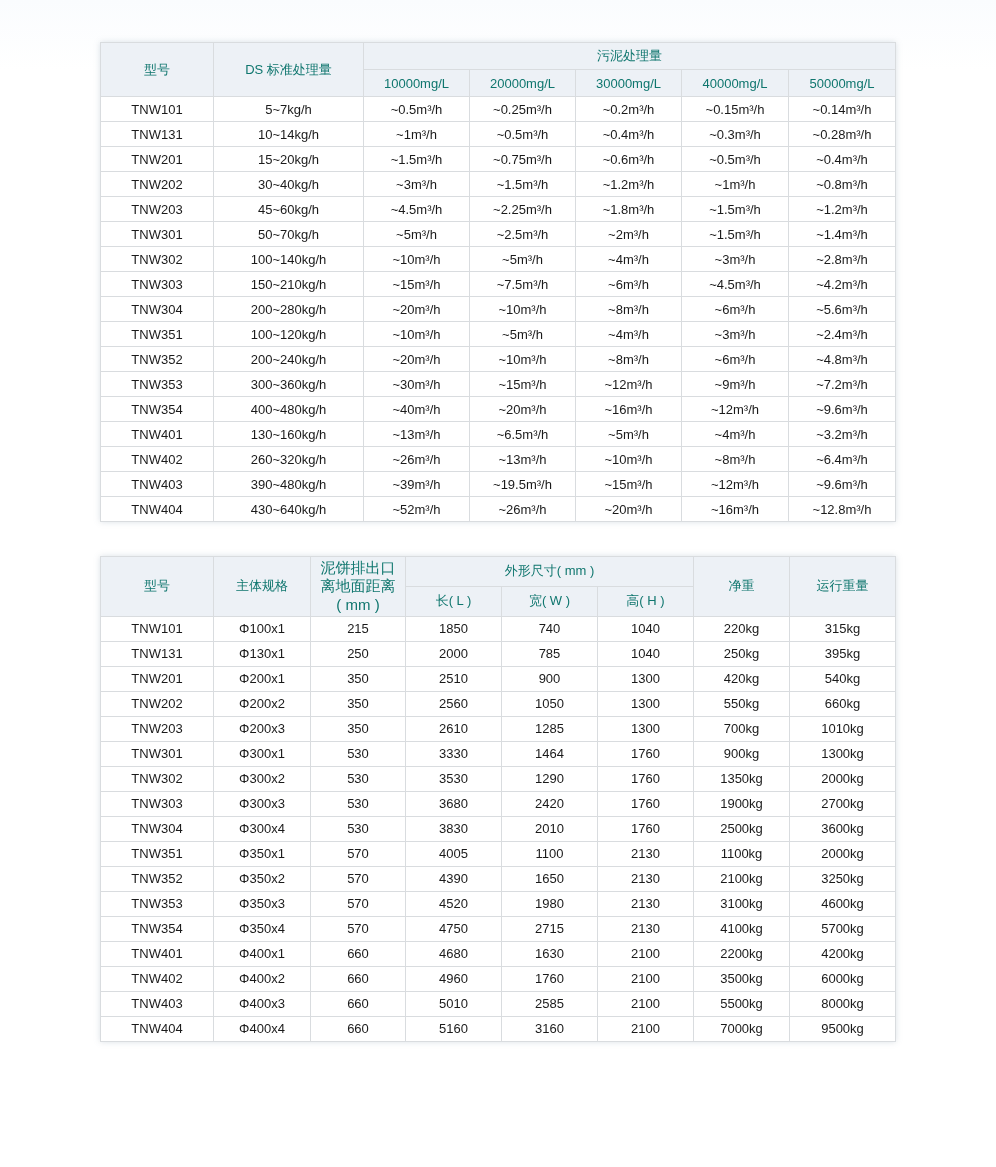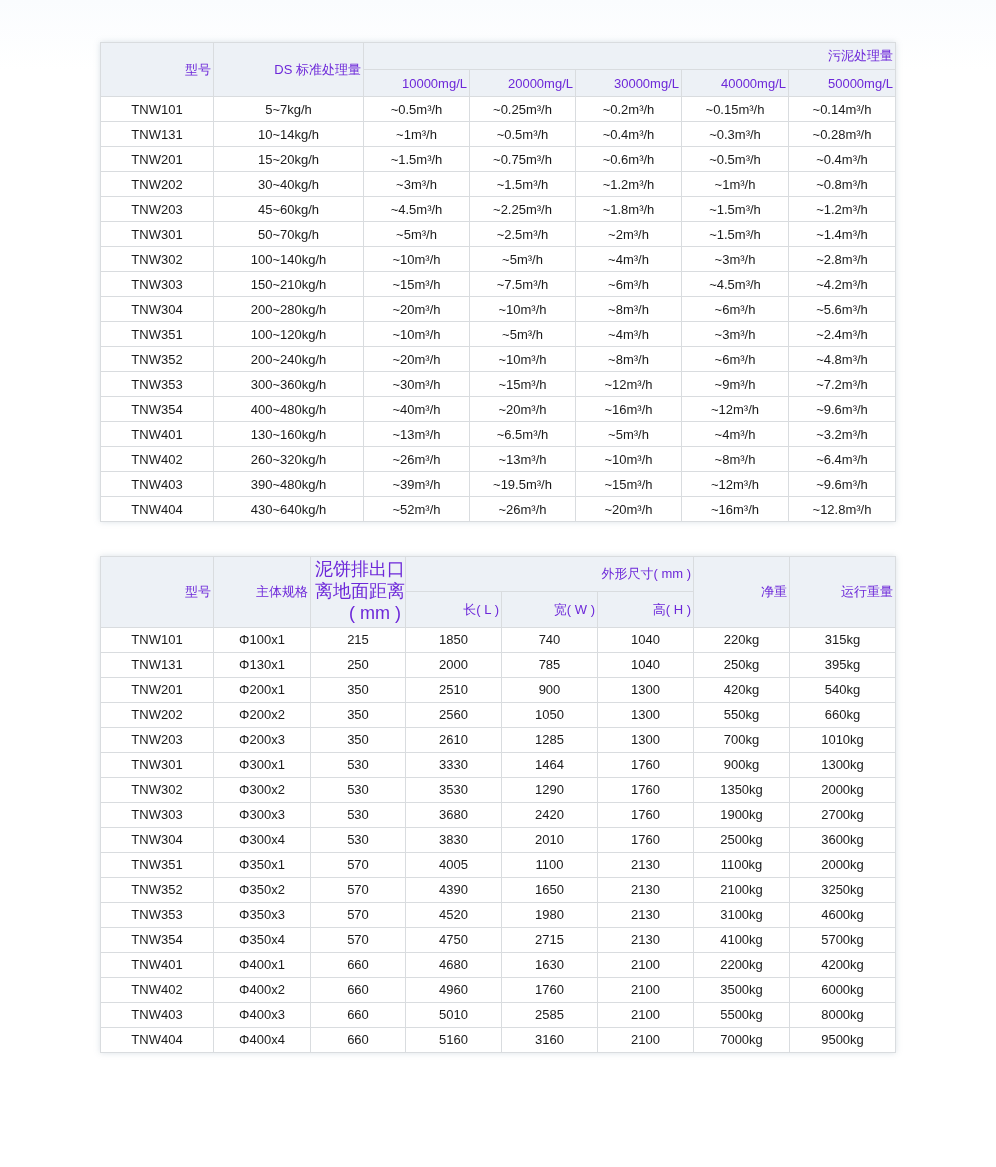"污泥处理量" .spec-table thead th { color: #6d28d9 -> #0f766e; text-align: right -> none }
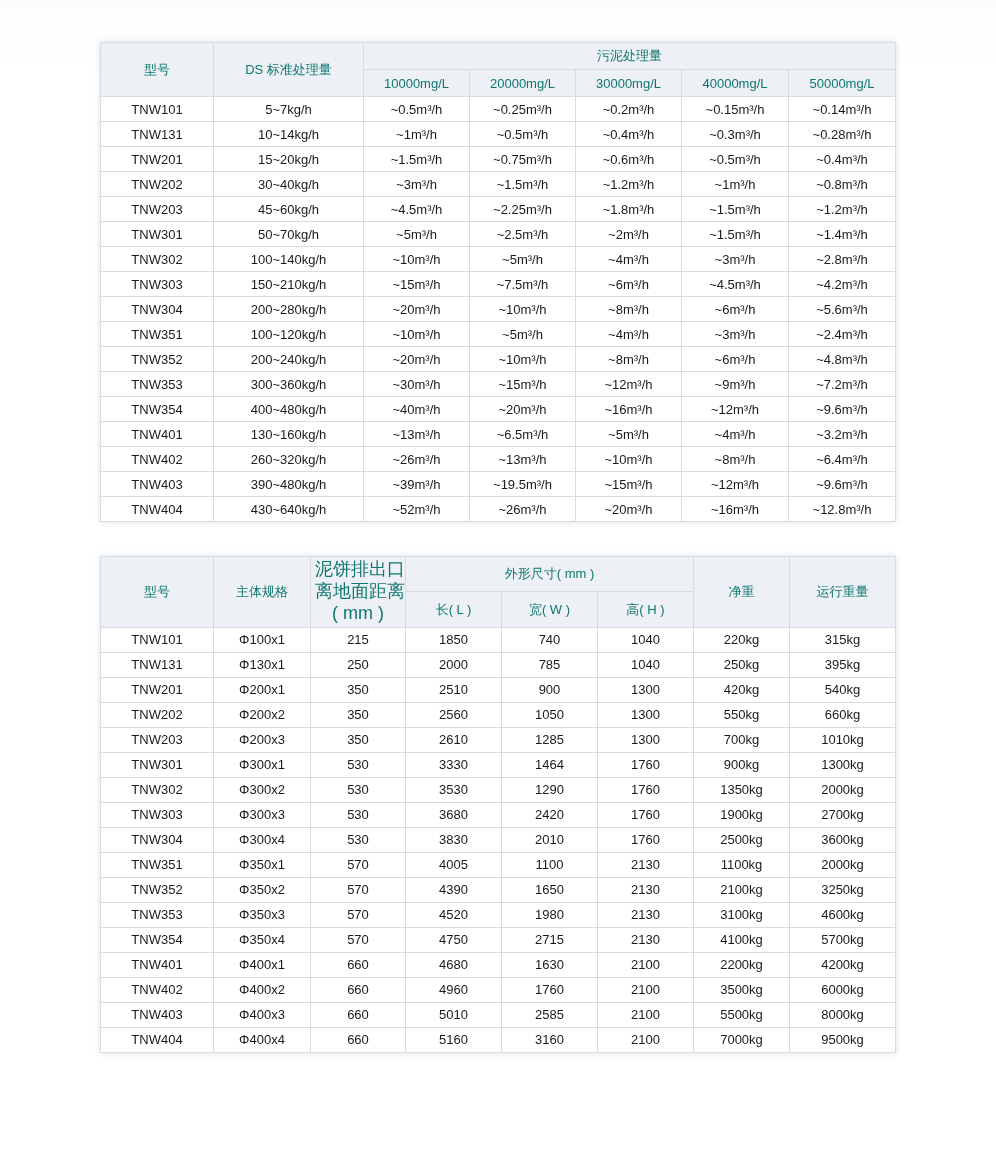"泥饼排出口" #table2 thead th.multiline { font-size: 18px -> 15px }
